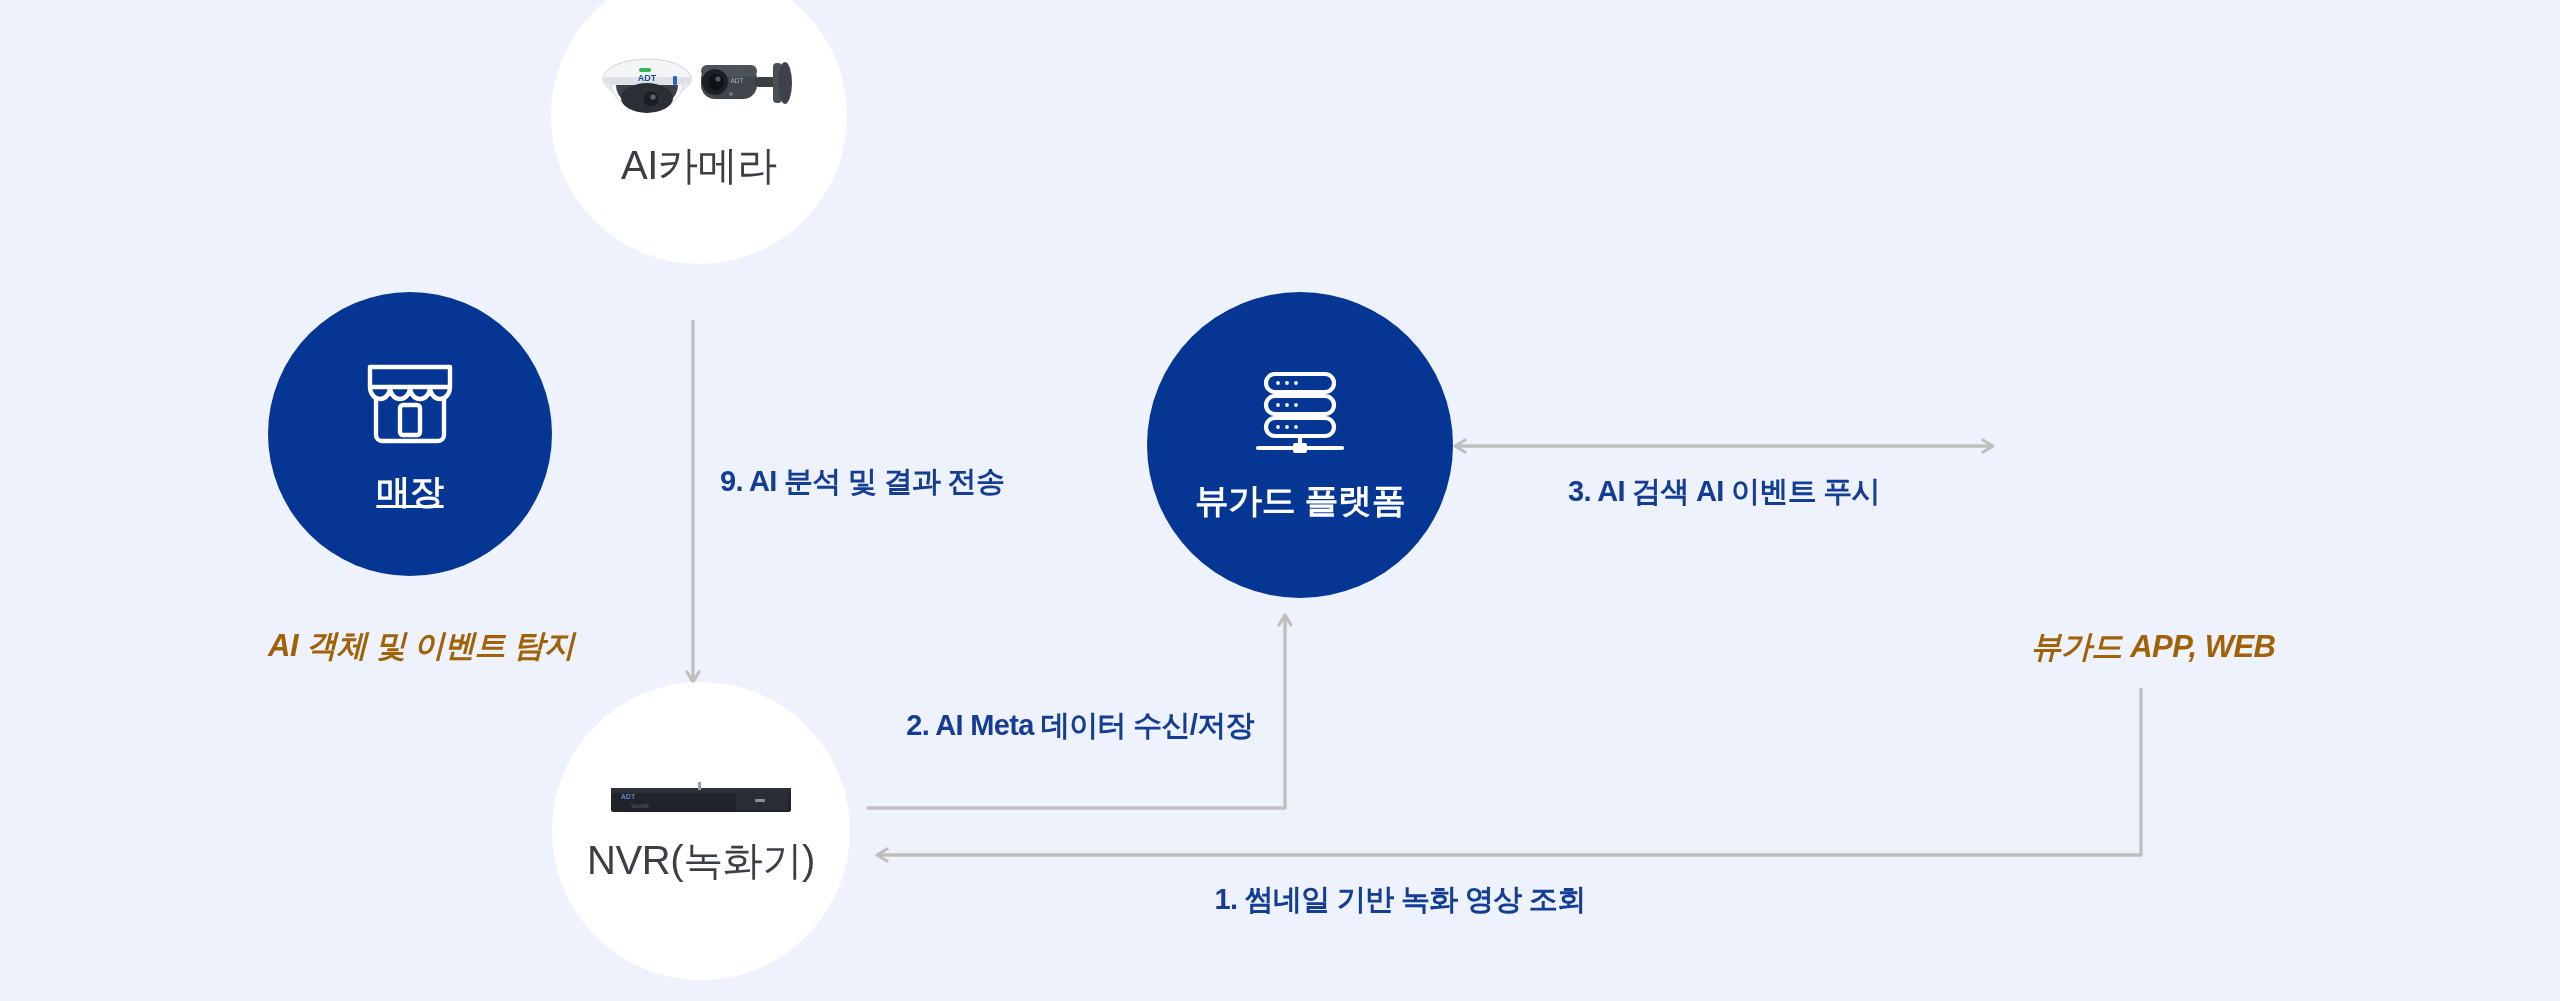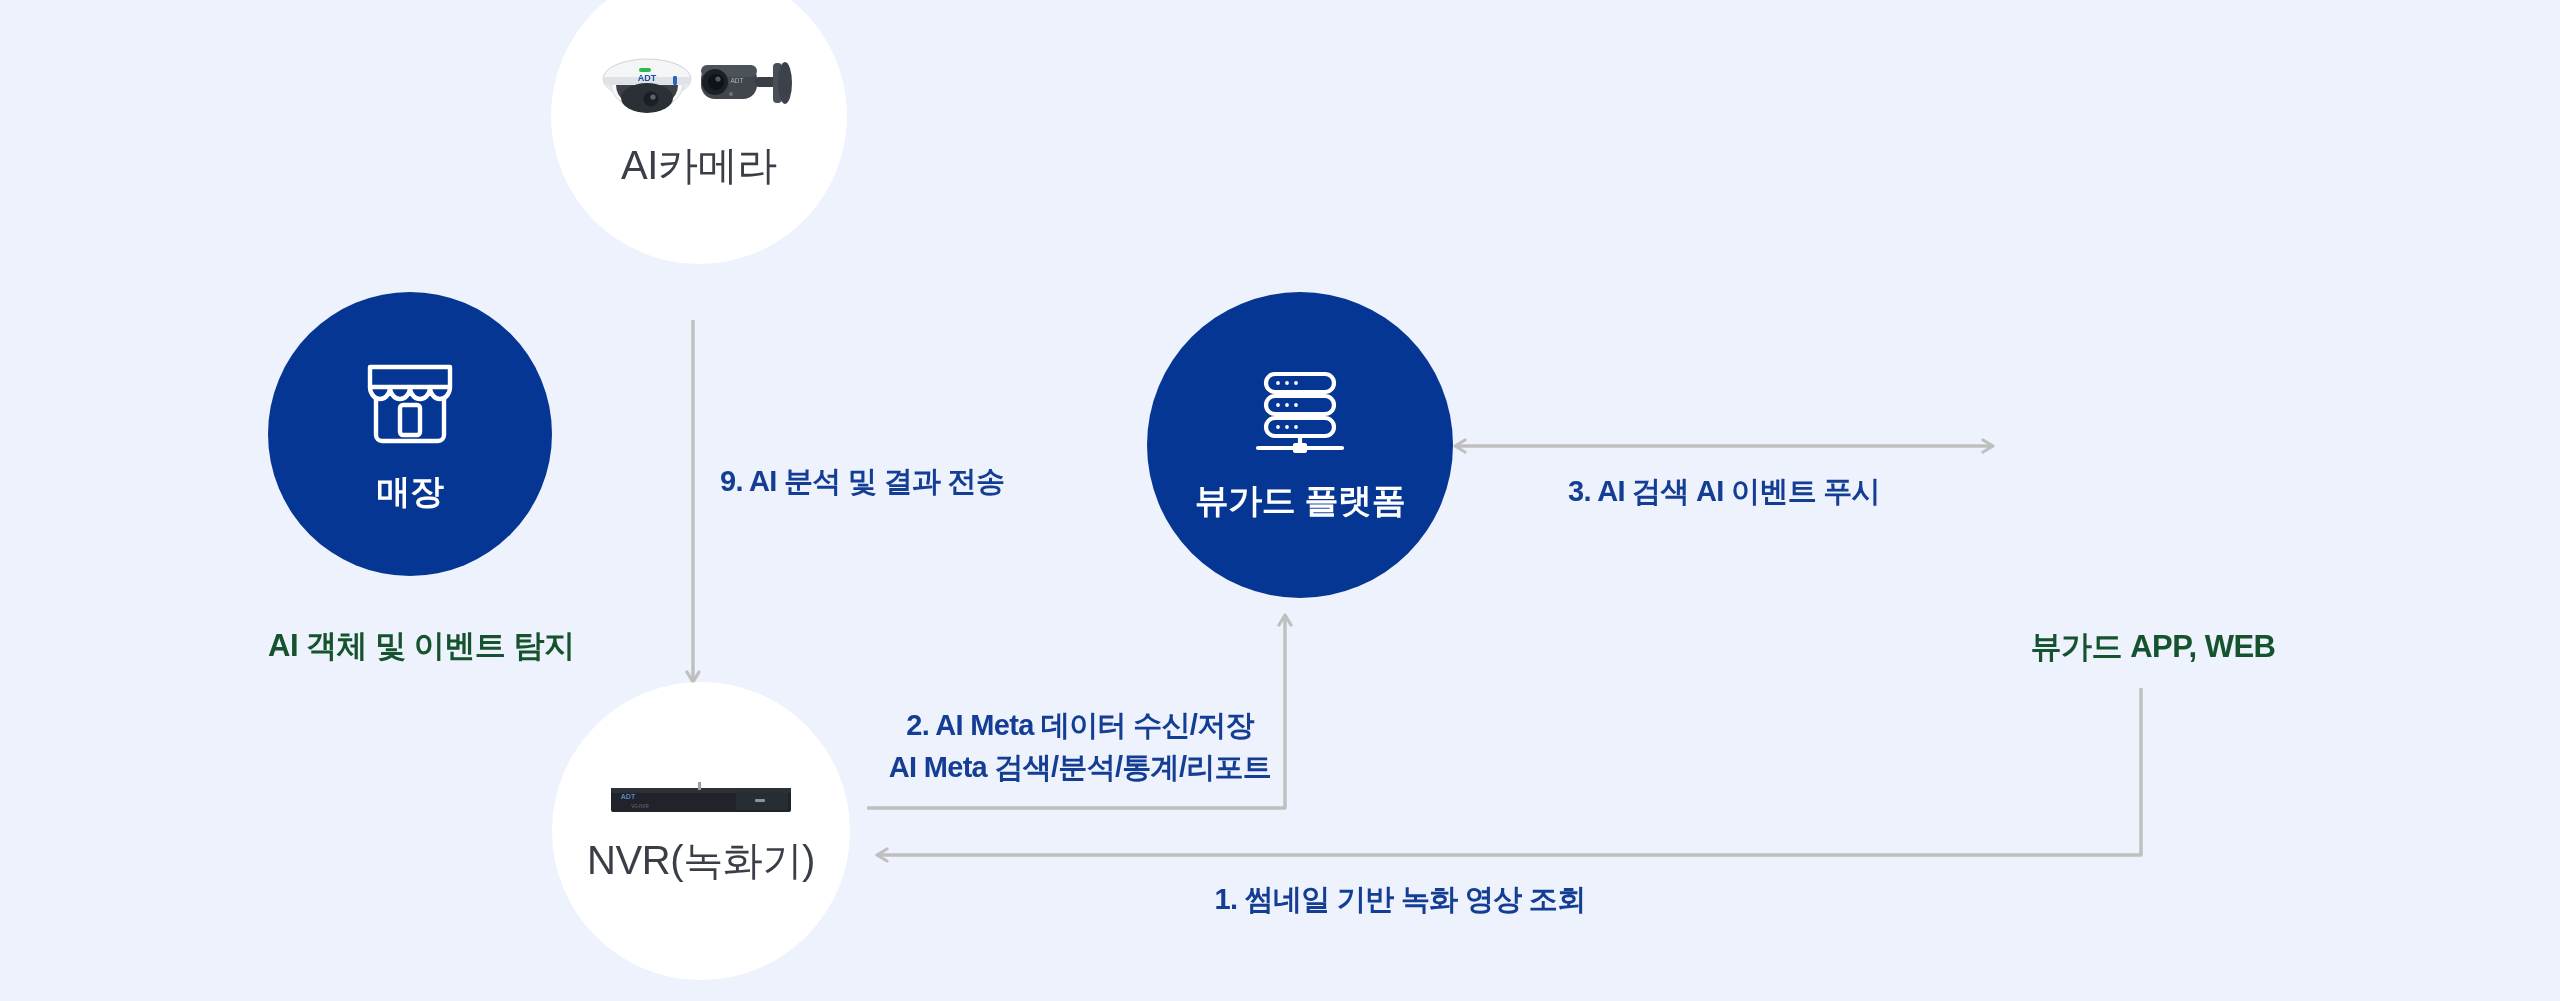"매장" div.node { text-decoration: none -> underline }
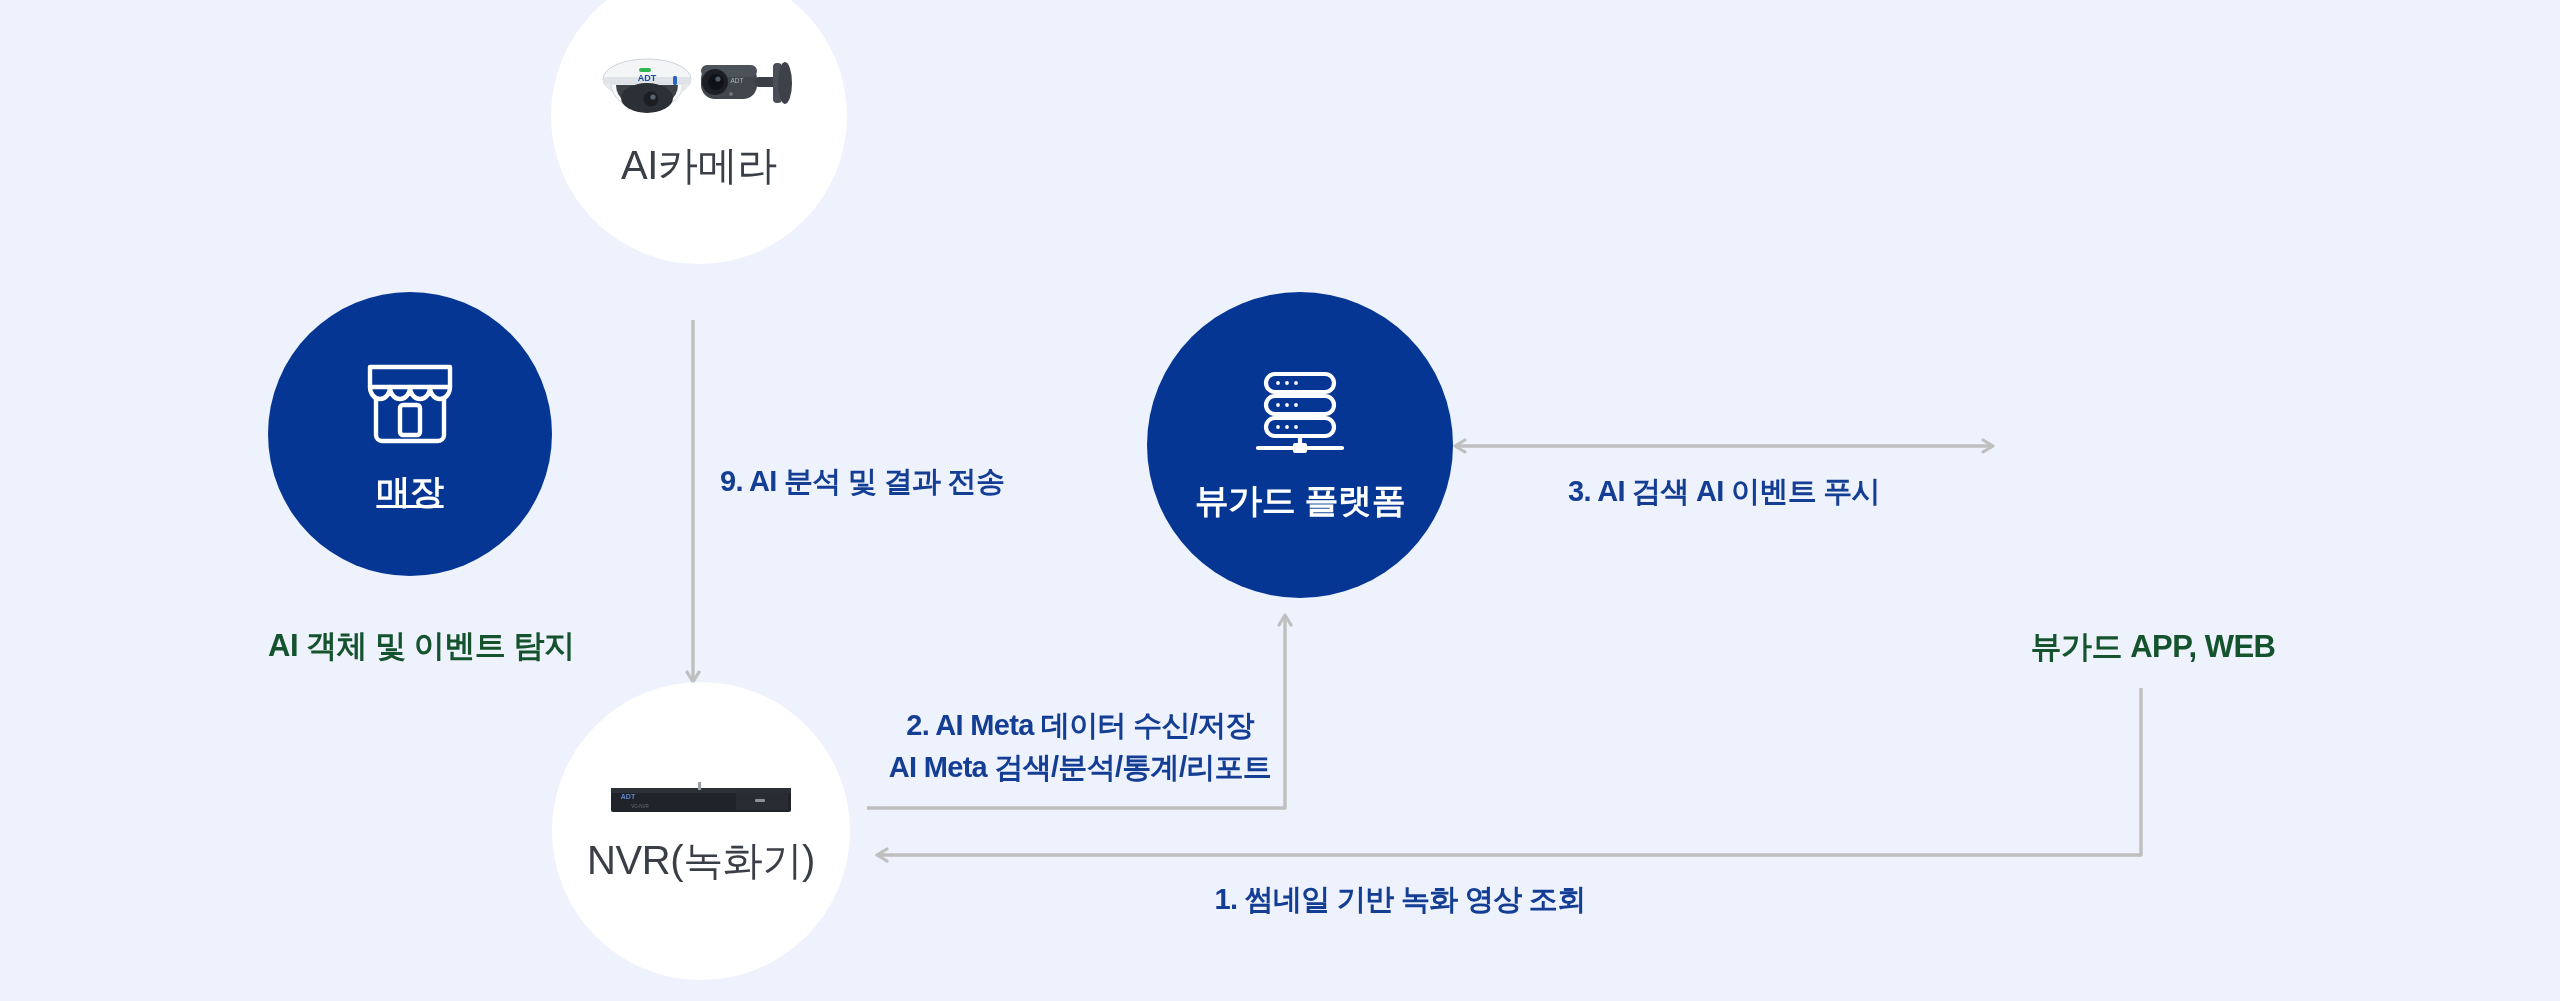"AI 객체 및 이벤트 탐지" .caption { color: #14532d -> #a16207; font-style: none -> italic }
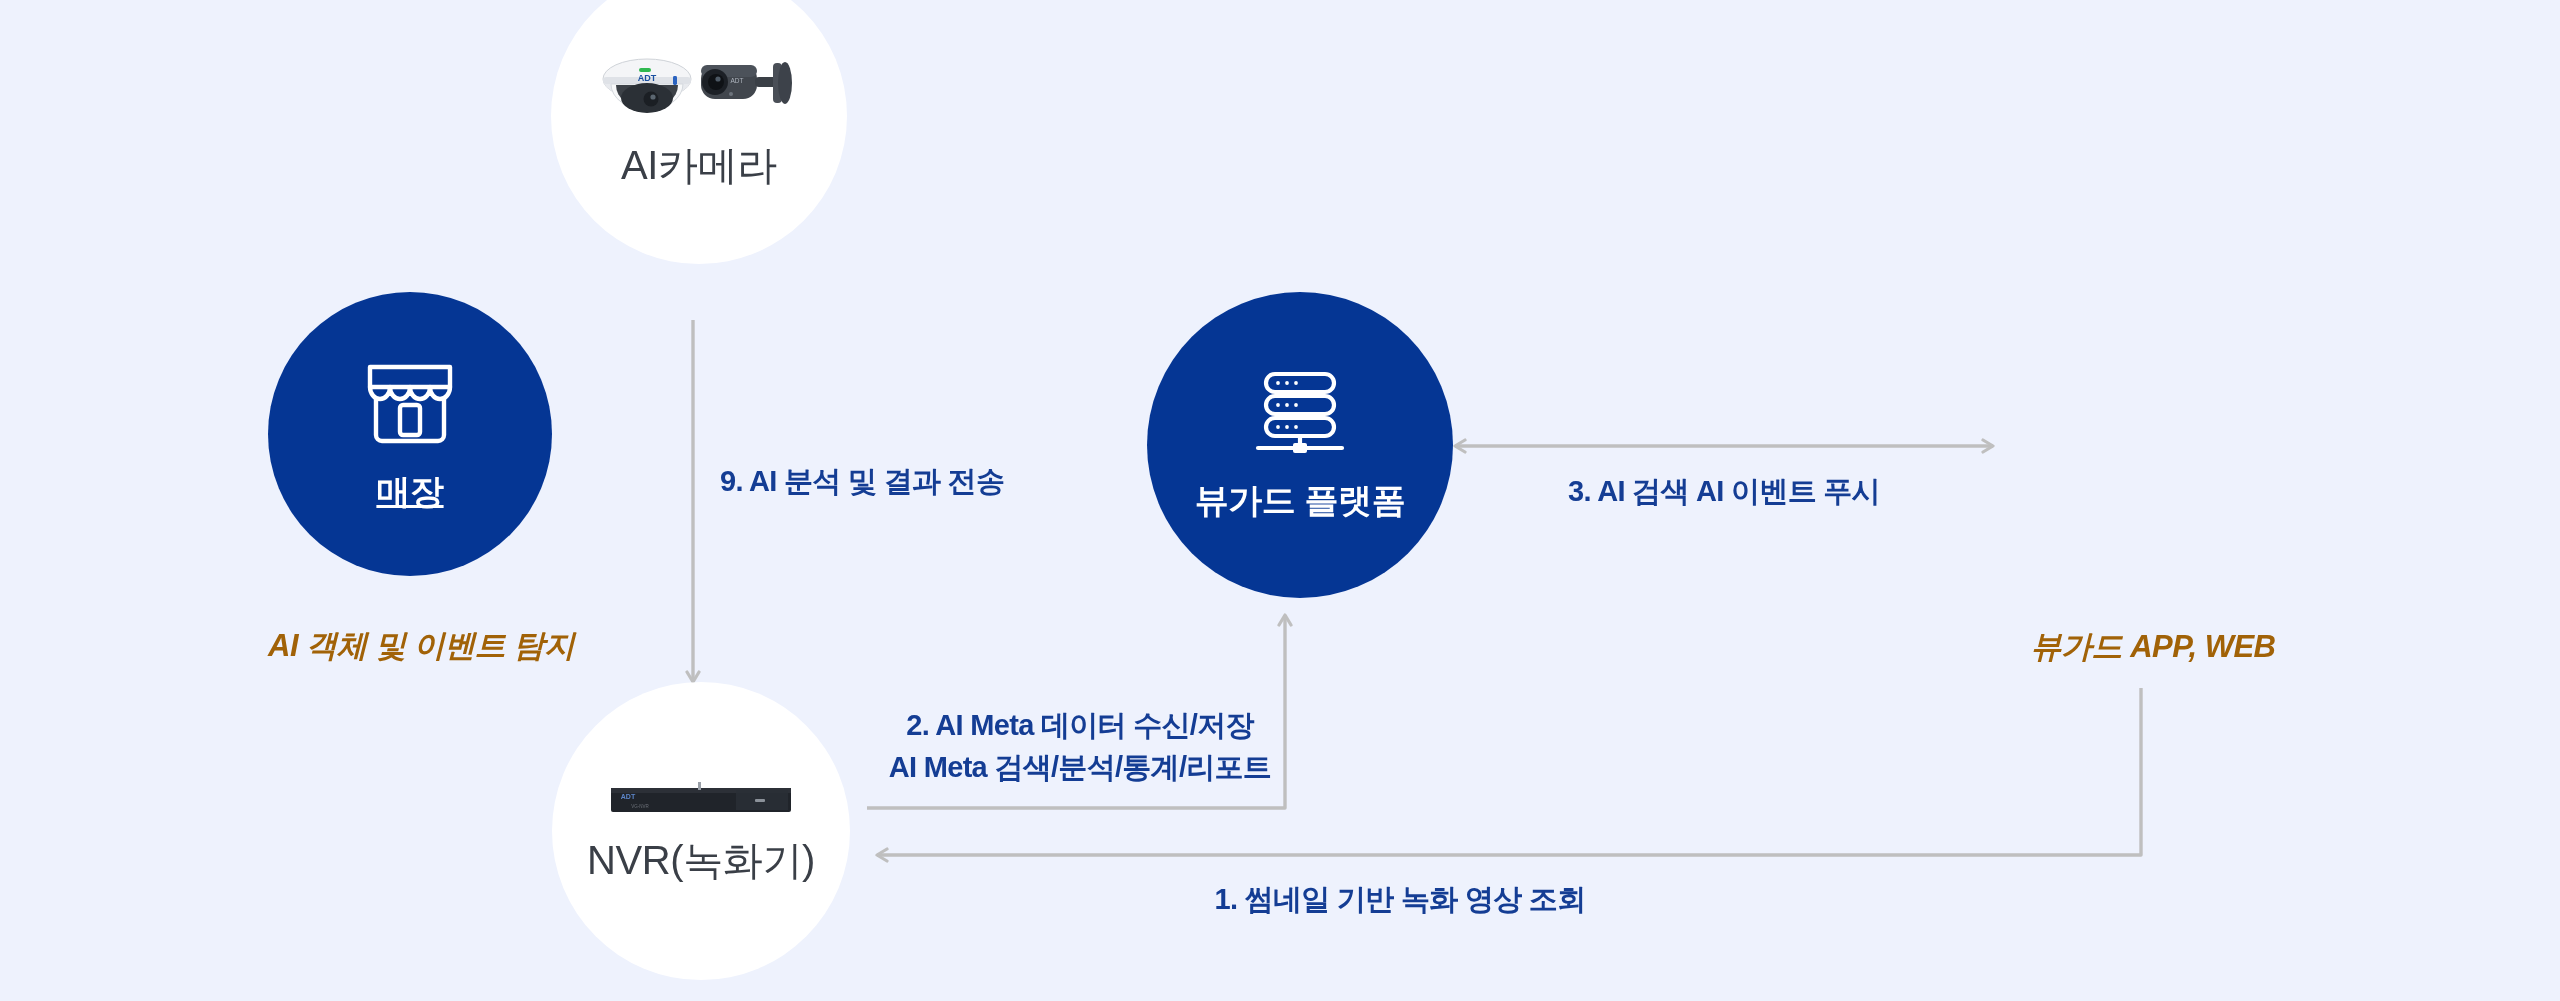"AI Meta 검색/분석/통계/리포트" div { html: <div>AI Meta 검색/분석/통계/리포트</div> -> none }
